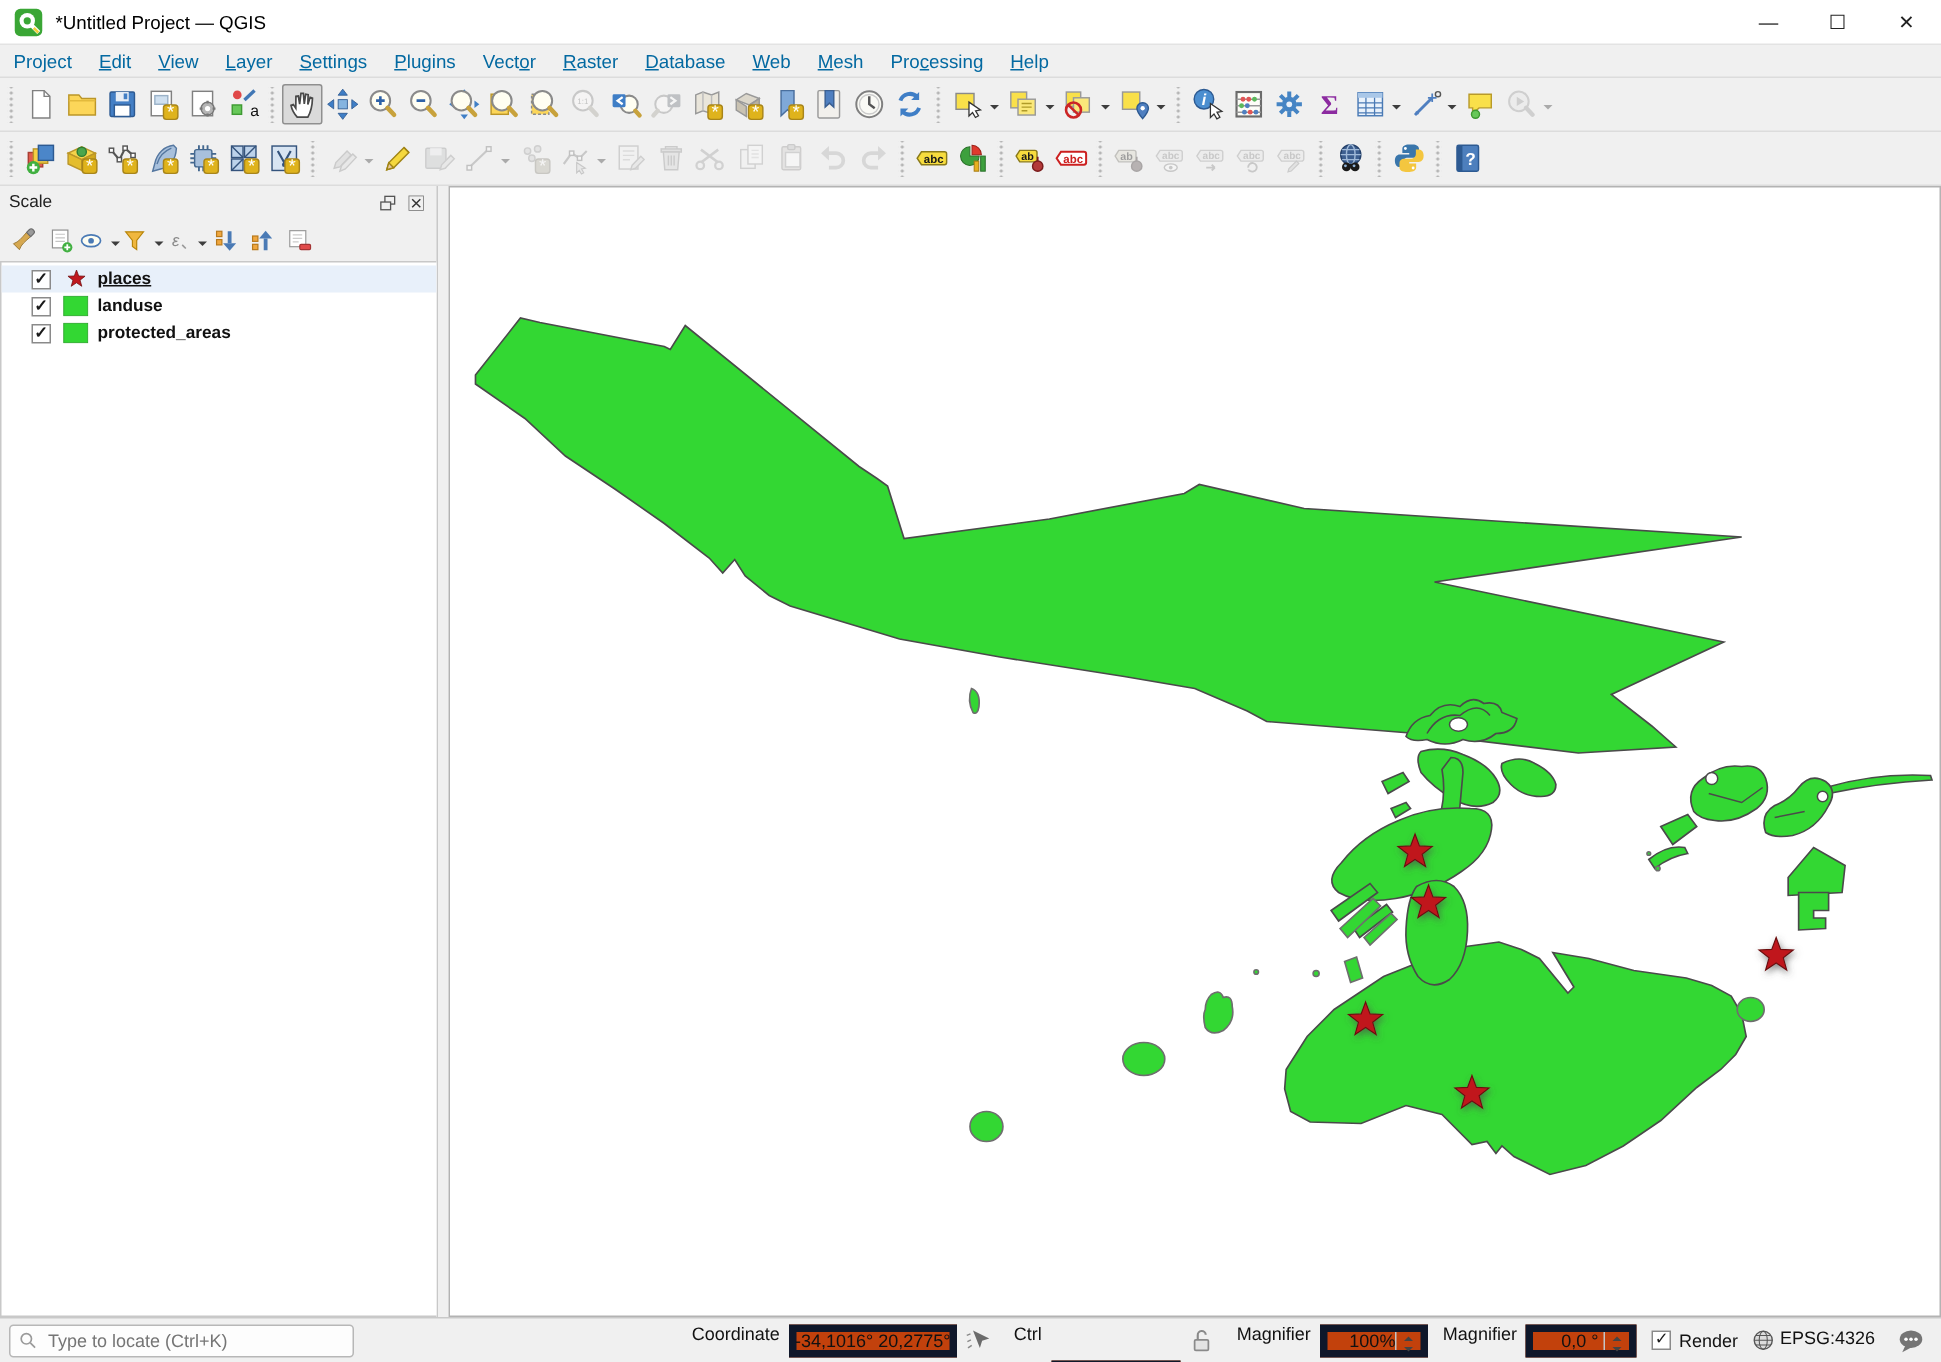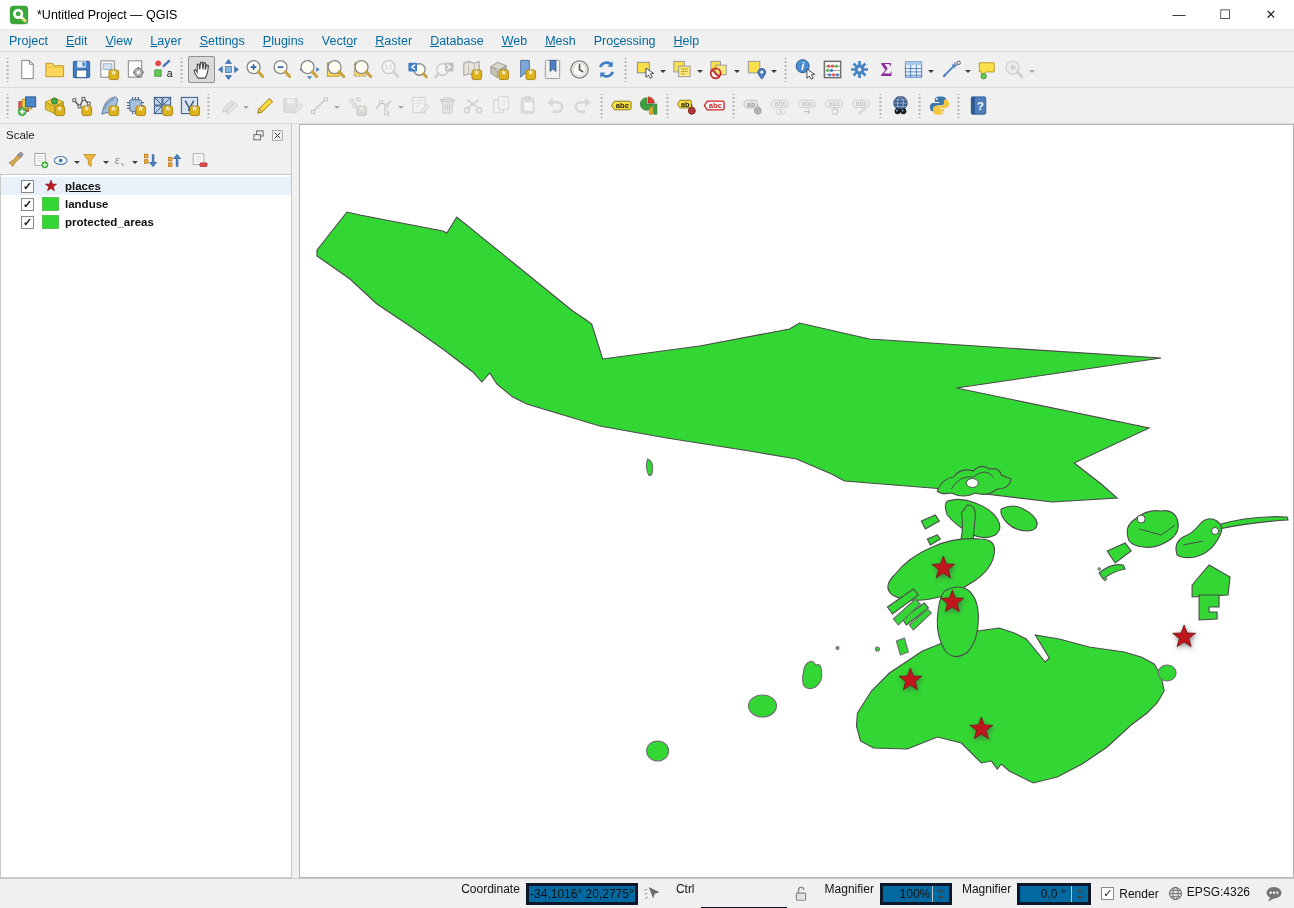"Type to locate (Ctrl+K)" div.locator { html: none -> <div> <svg> <circle></circle> <path></path> </svg> <input> </div> }
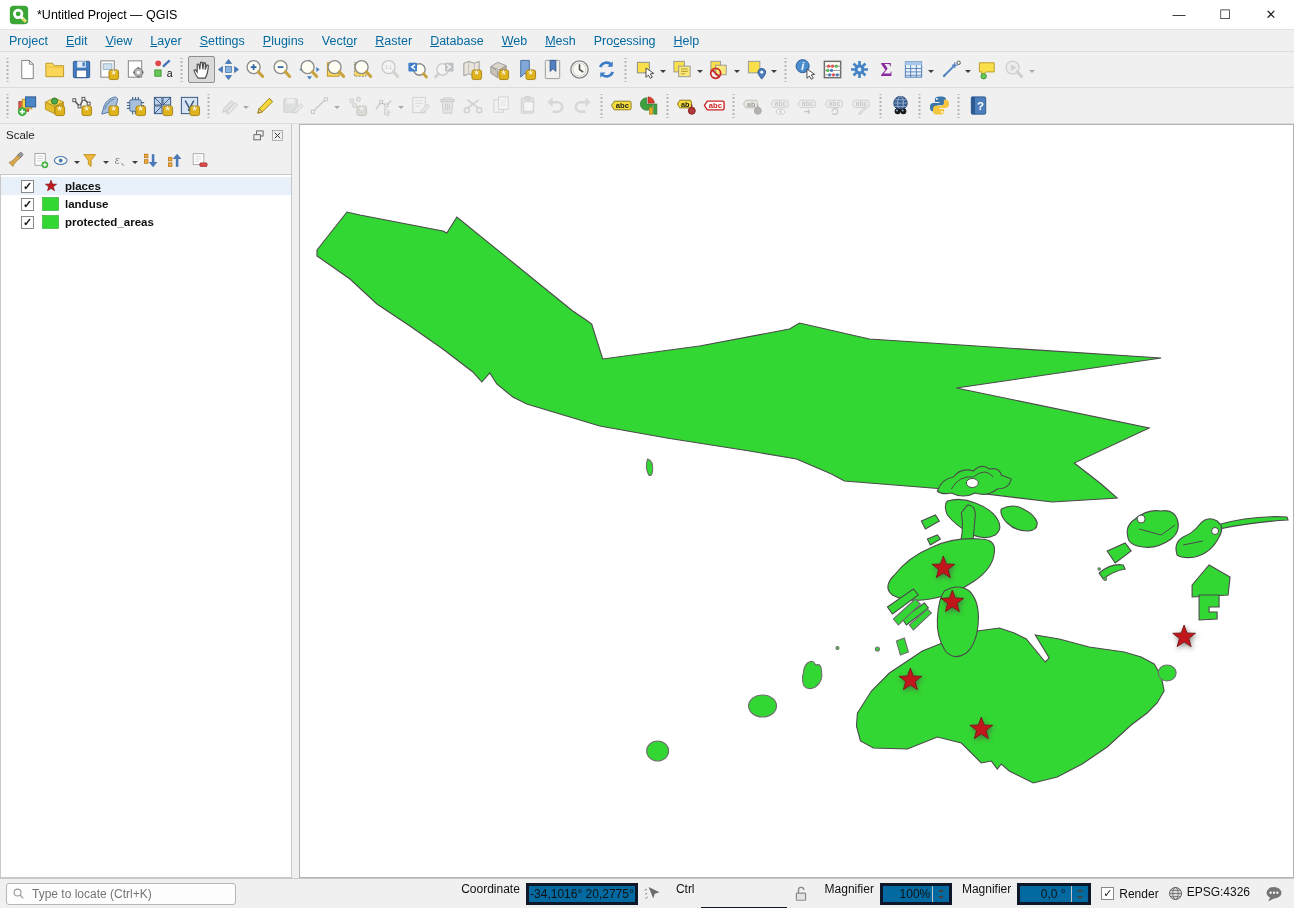"-34,1016° 20,2775°" .sb-box { background: #0369a1 -> #c2410c; border: 3px solid #0f172a -> 5px solid #0f172a }
